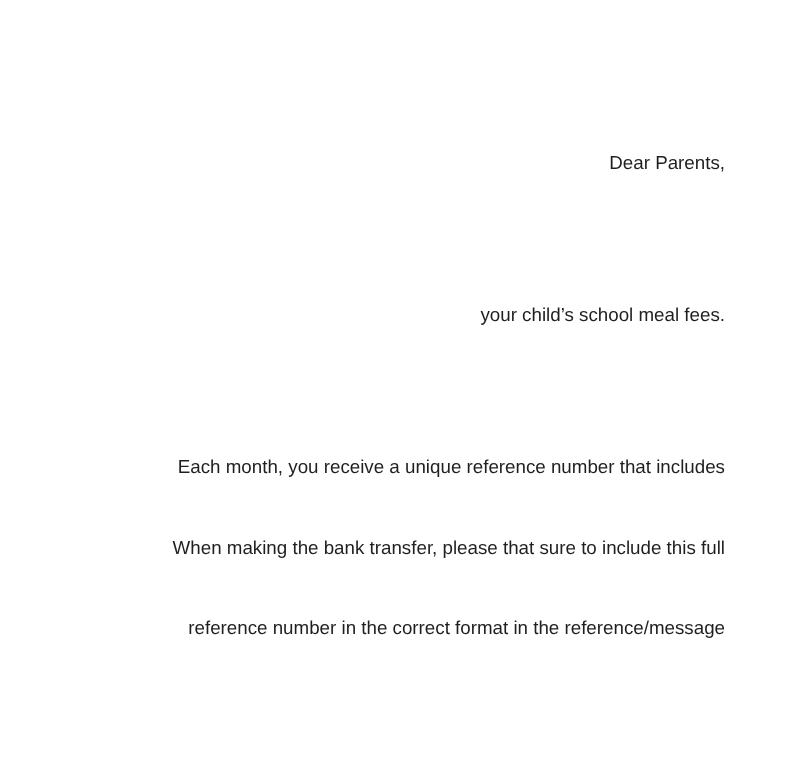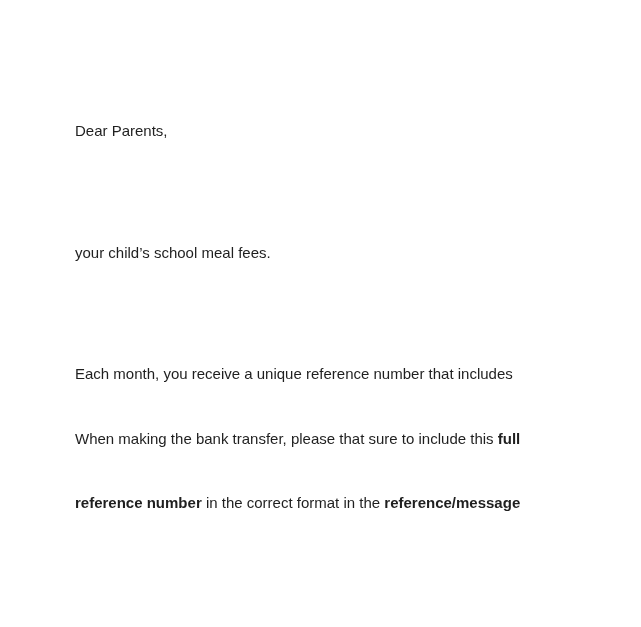"Dear Parents," .line { text-align: none -> right }
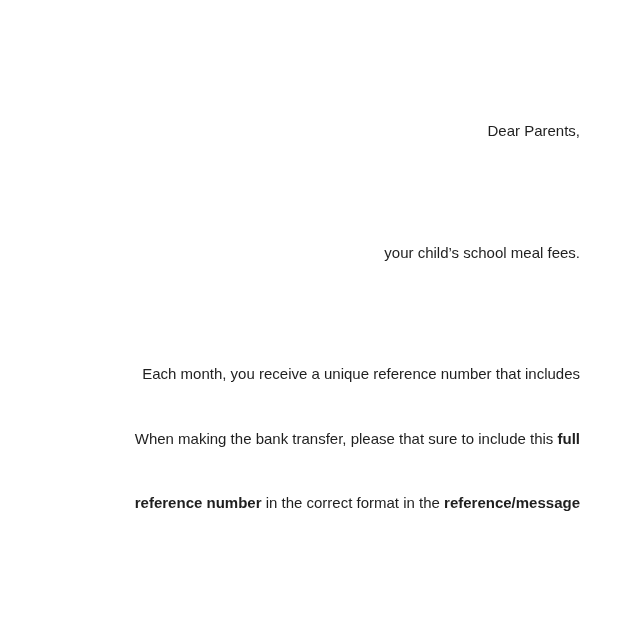"full" .b { font-weight: 700 -> 400 }
